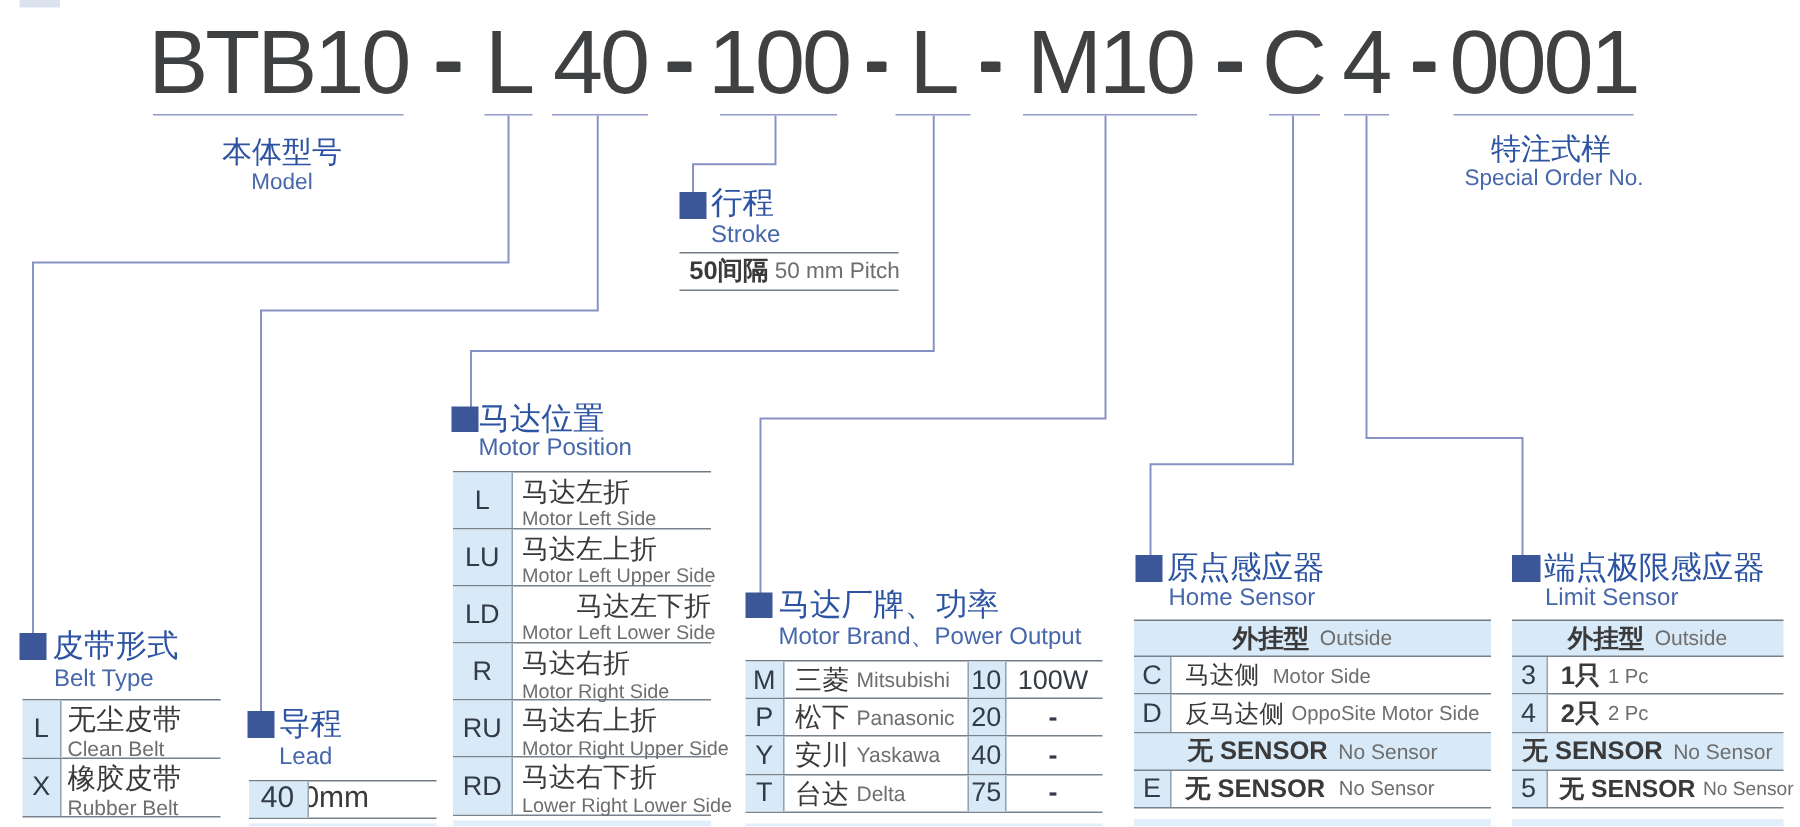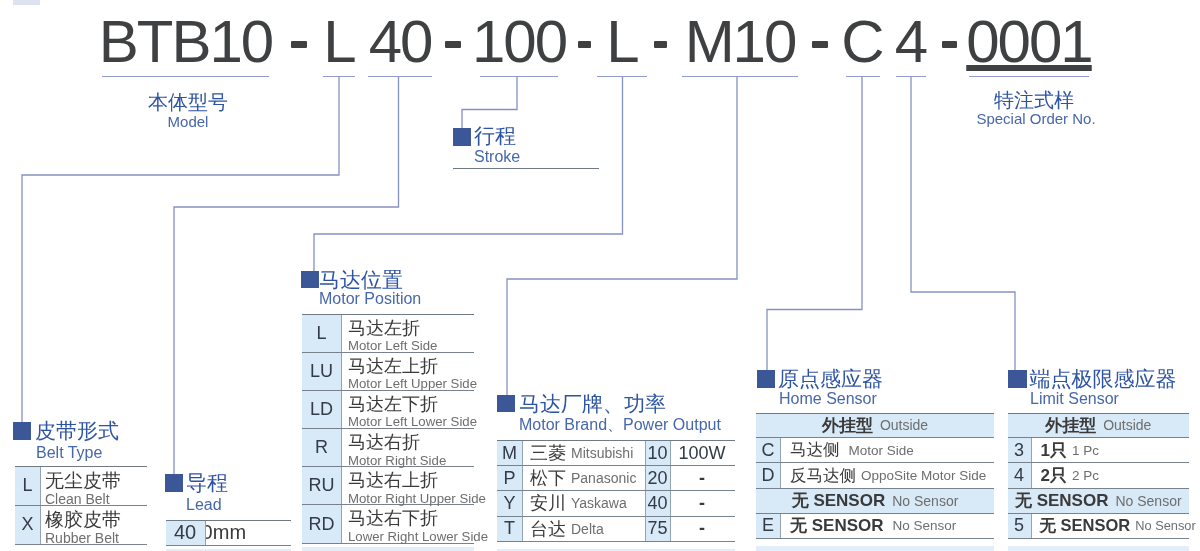"0001" div.code-seg { text-decoration: underline -> none }
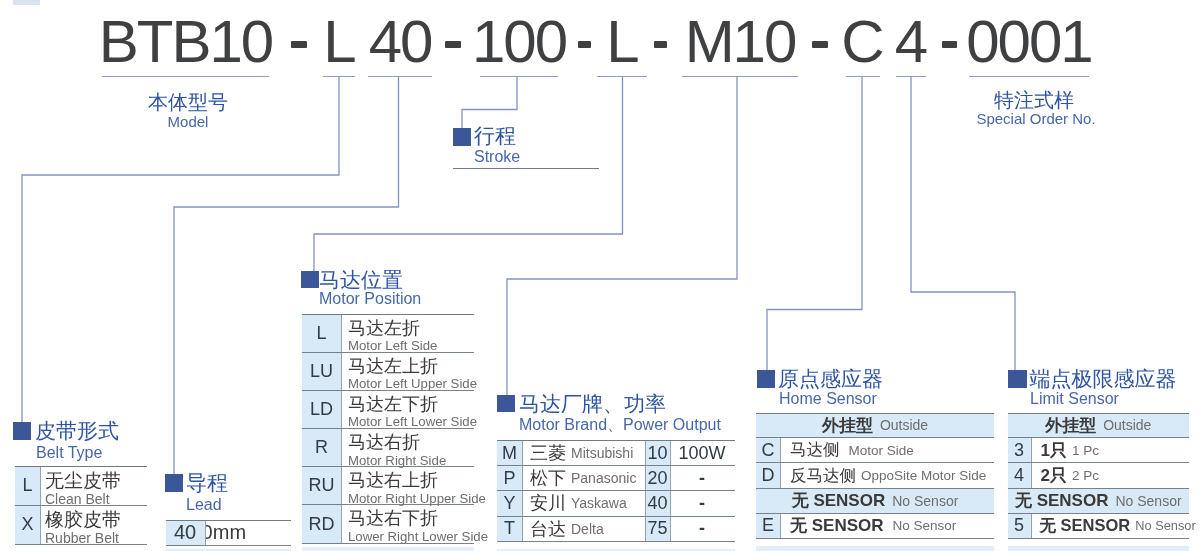"50间隔" div.row { html: none -> <div> <div> <span>50间隔</span> <span>50 mm Pitch</span> </div> </div> }
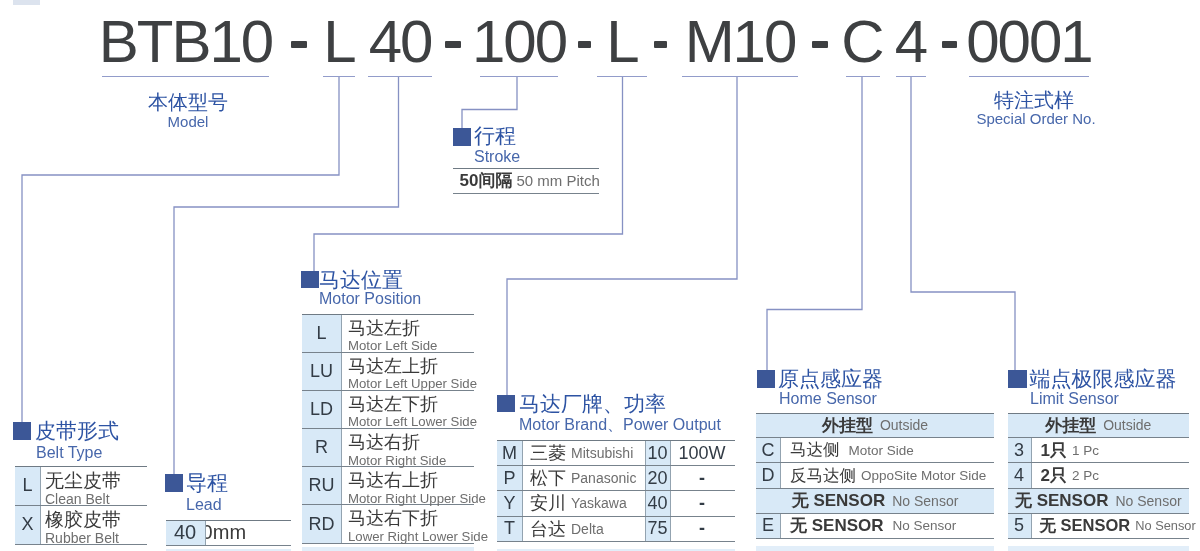"LD" div.row { text-align: none -> right }
